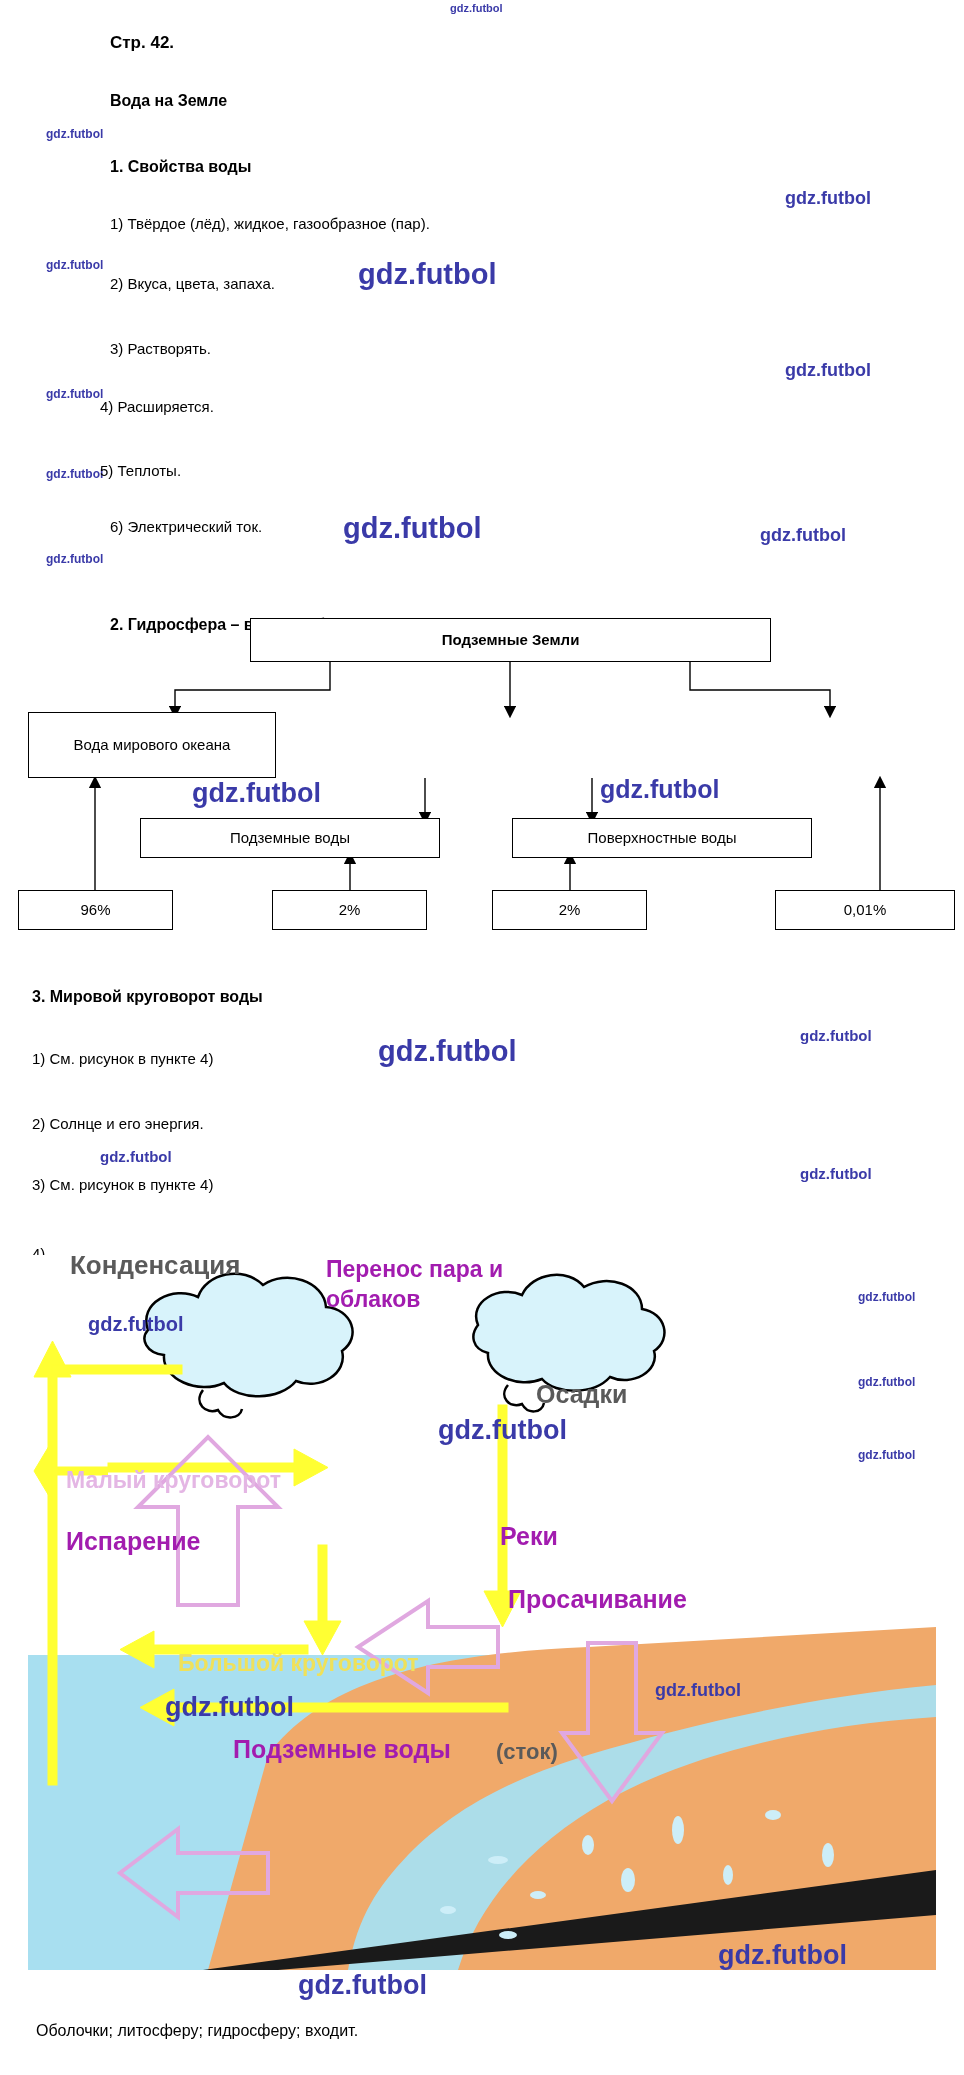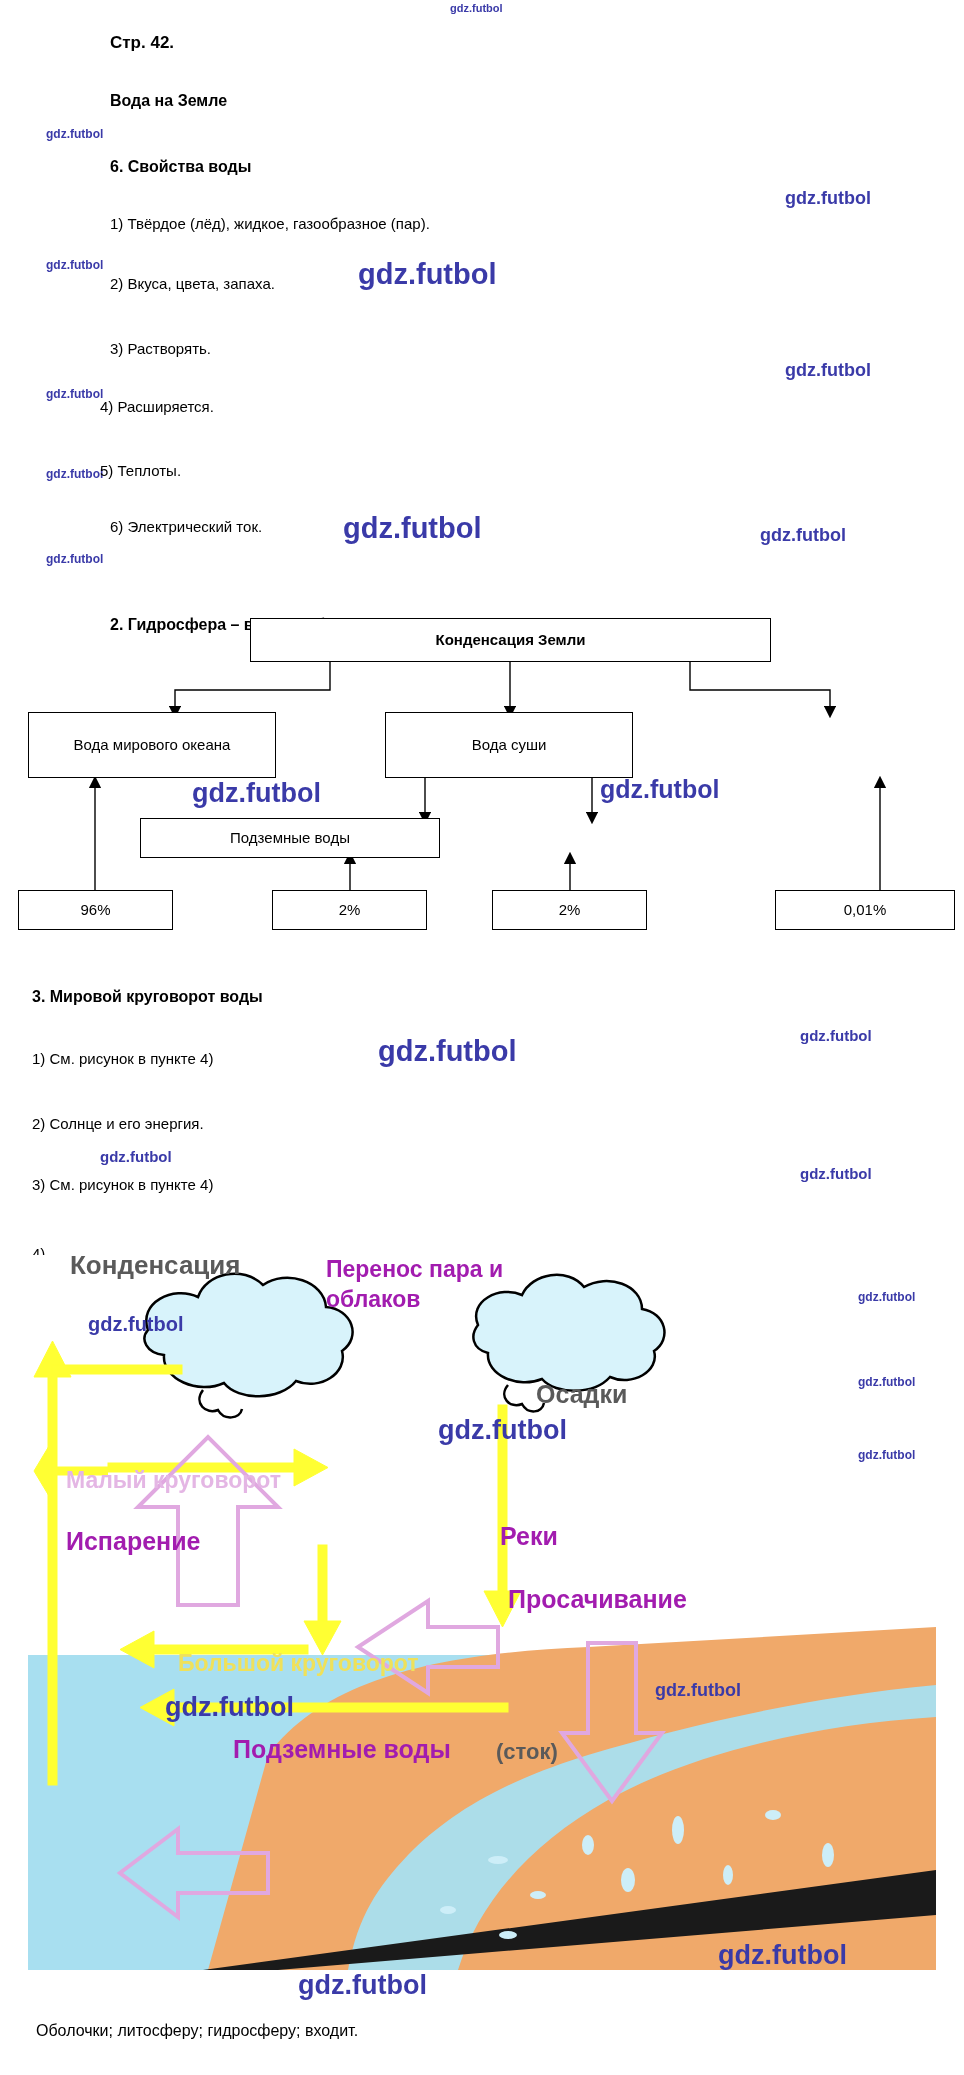"6. Свойства воды" div.txt { text: 6 -> 1 }
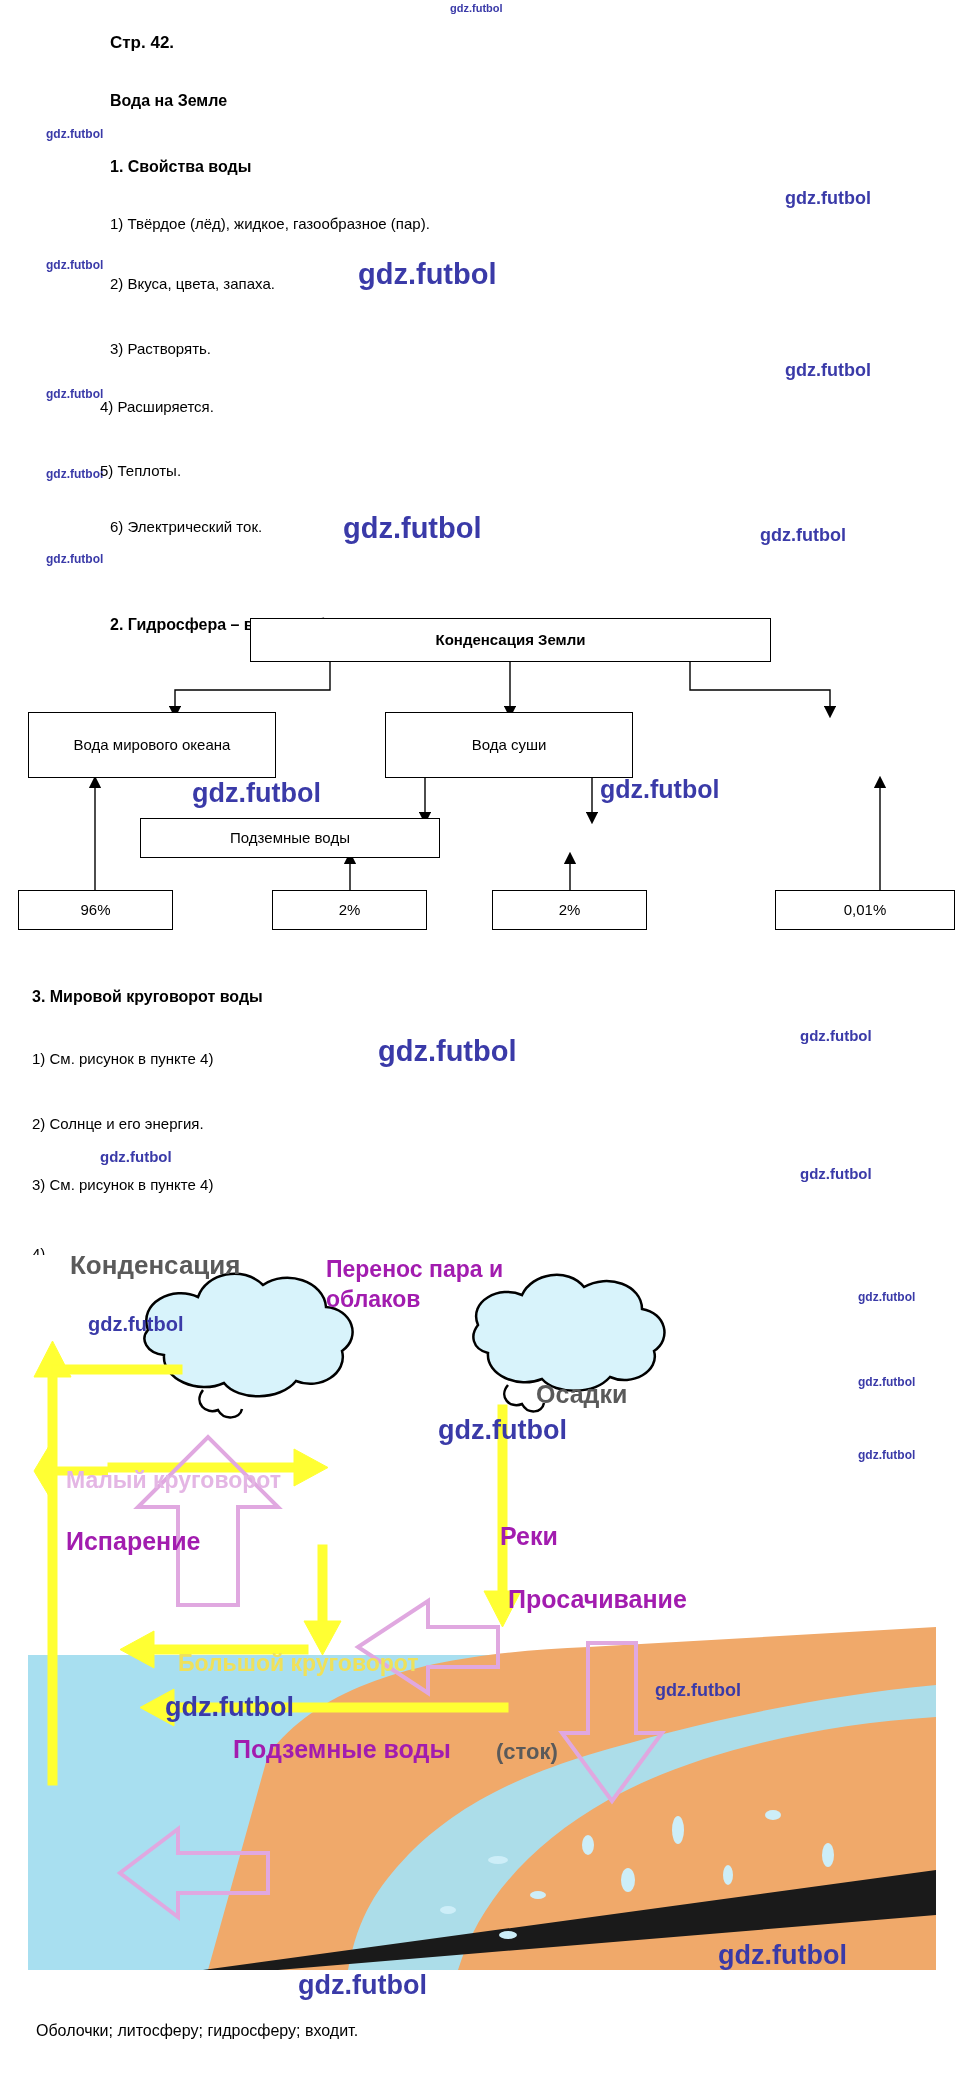"Конденсация Земли" div.box { text: Конденсация -> Подземные }
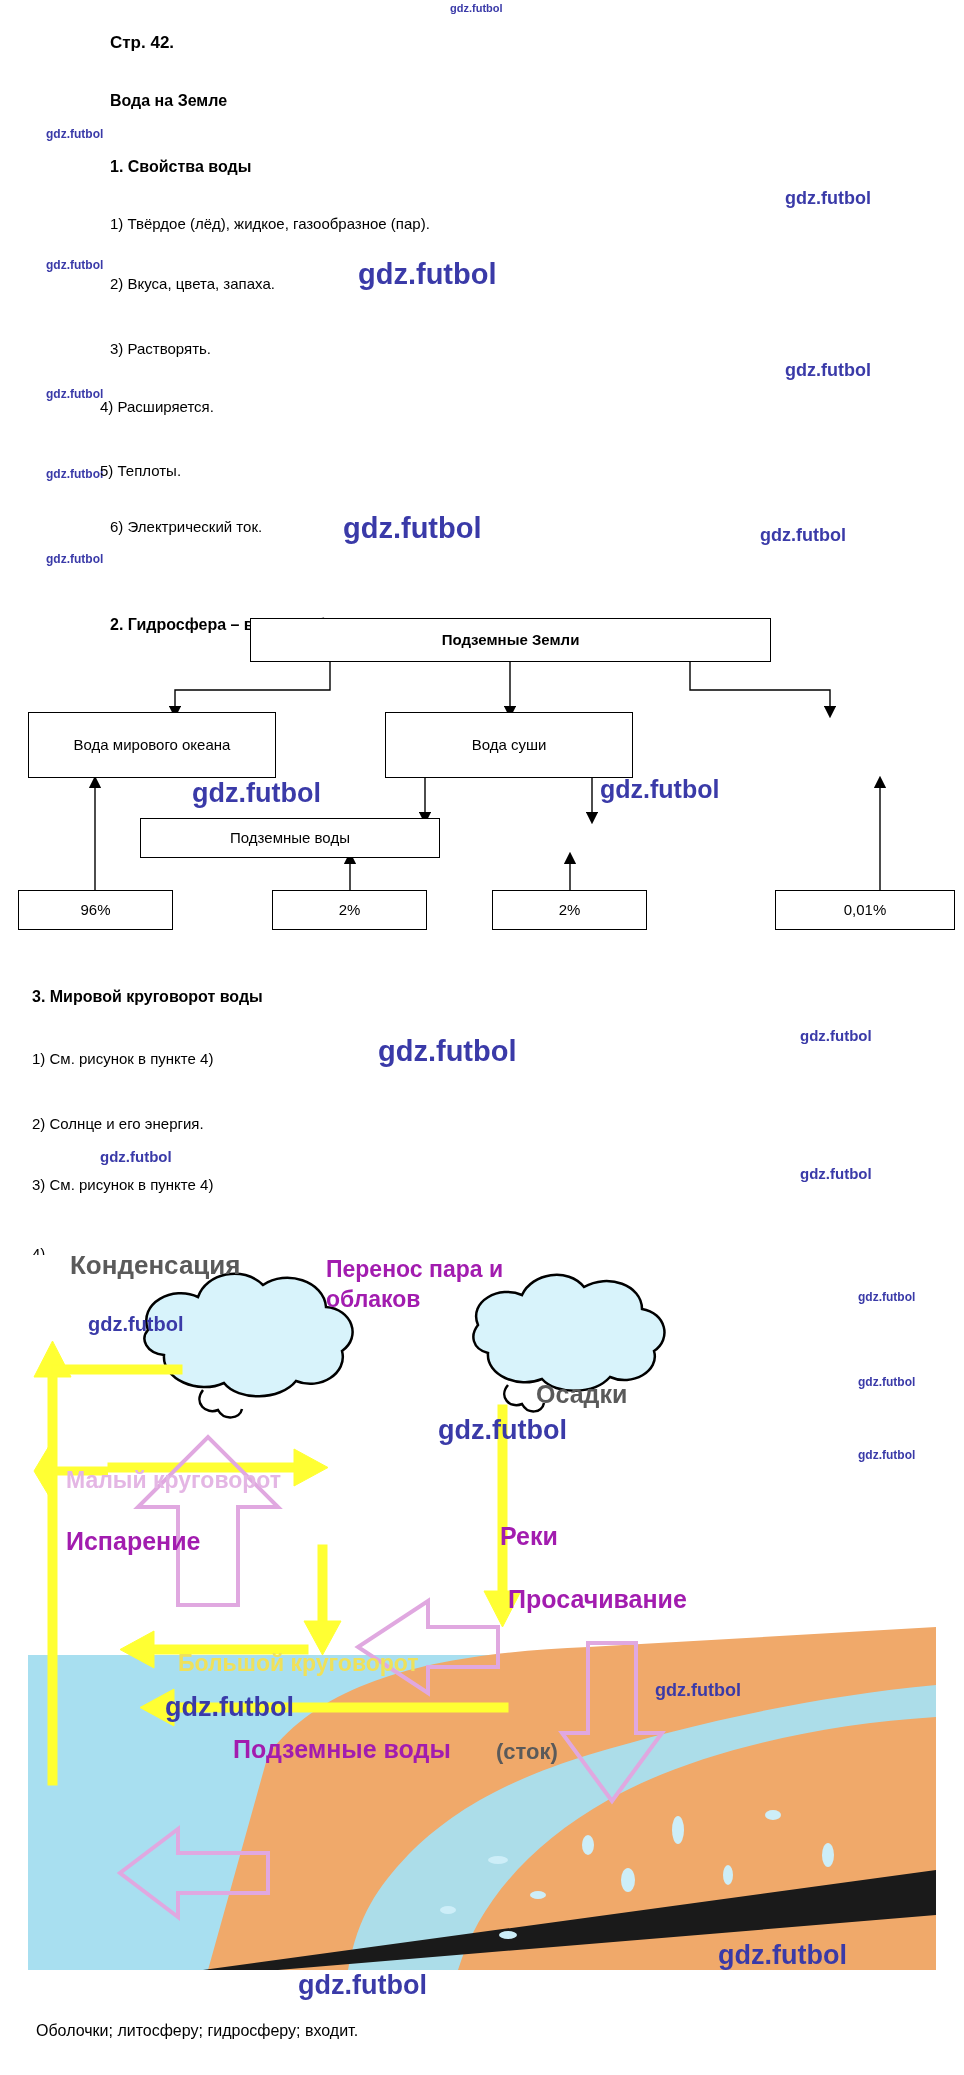"Вода суши" div.box { html: <div>Вода суши</div> -> none }
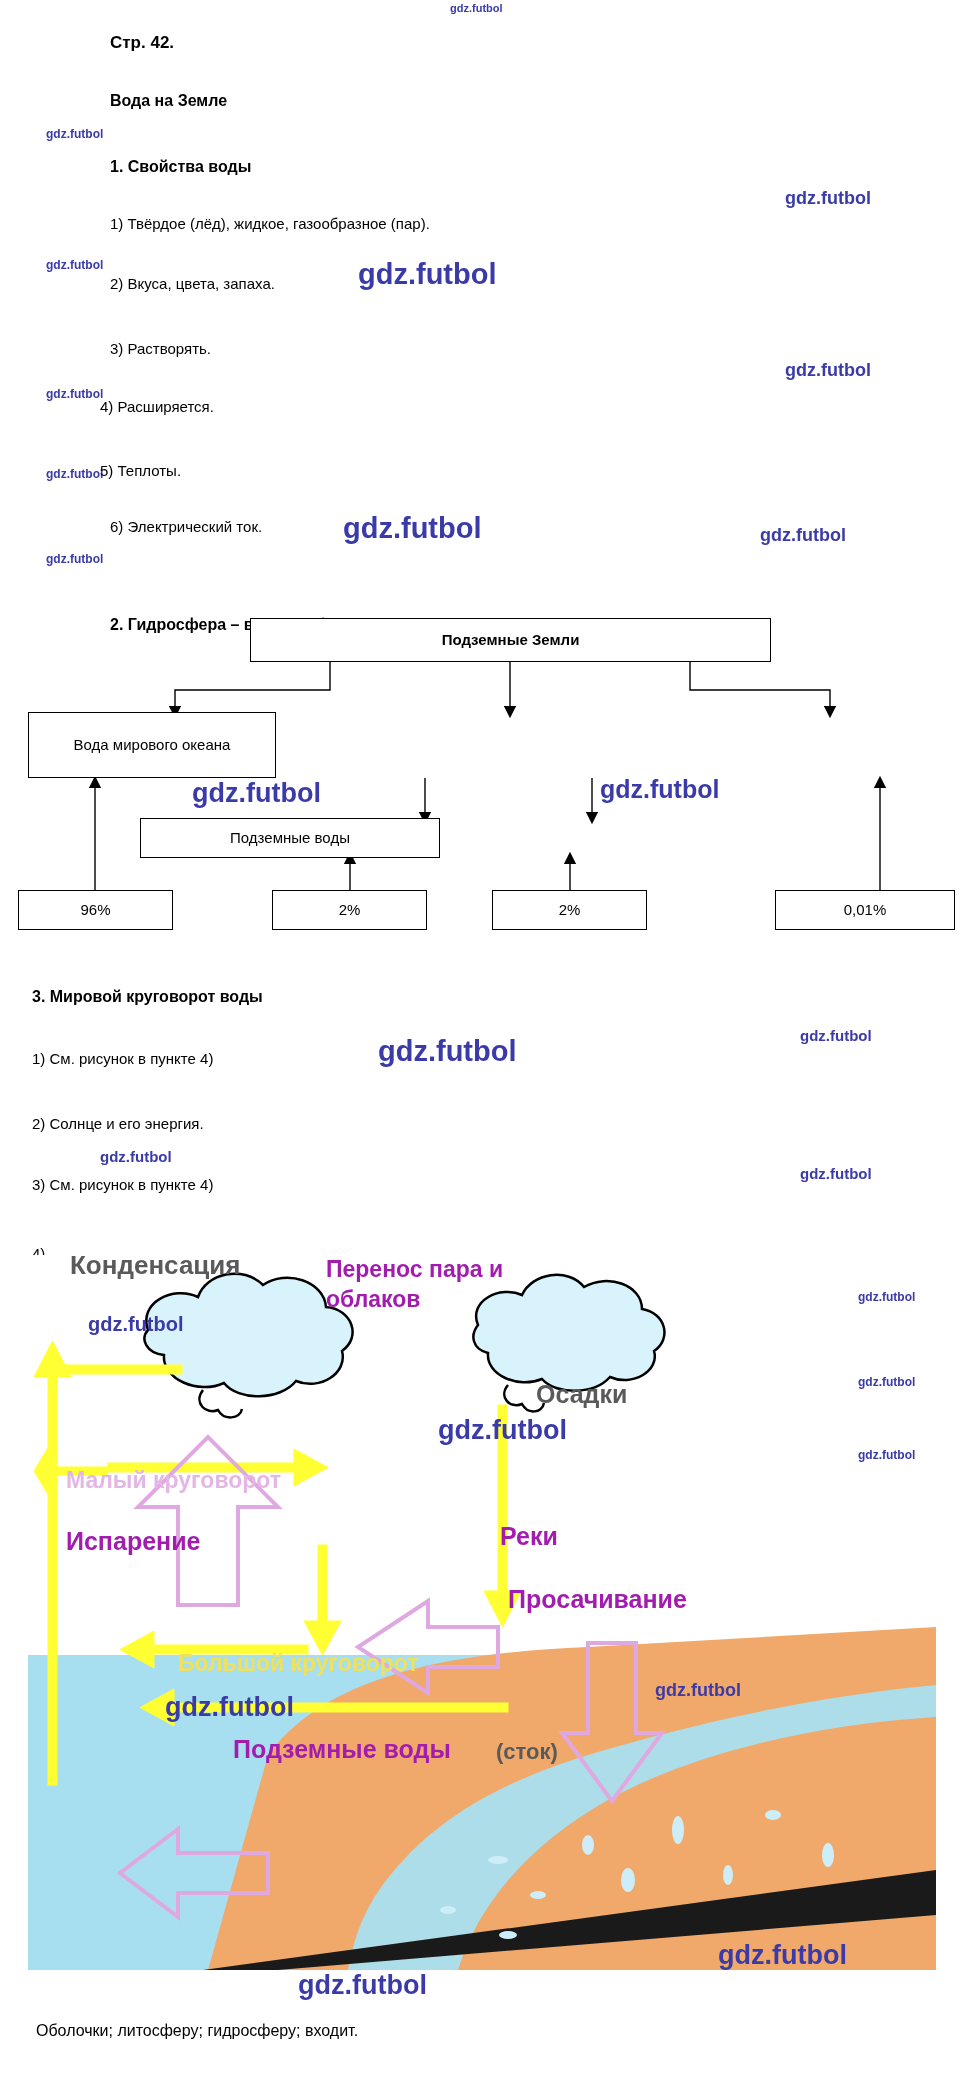"Поверхностные воды" div.box { html: none -> <div>Поверхностные воды</div> }
